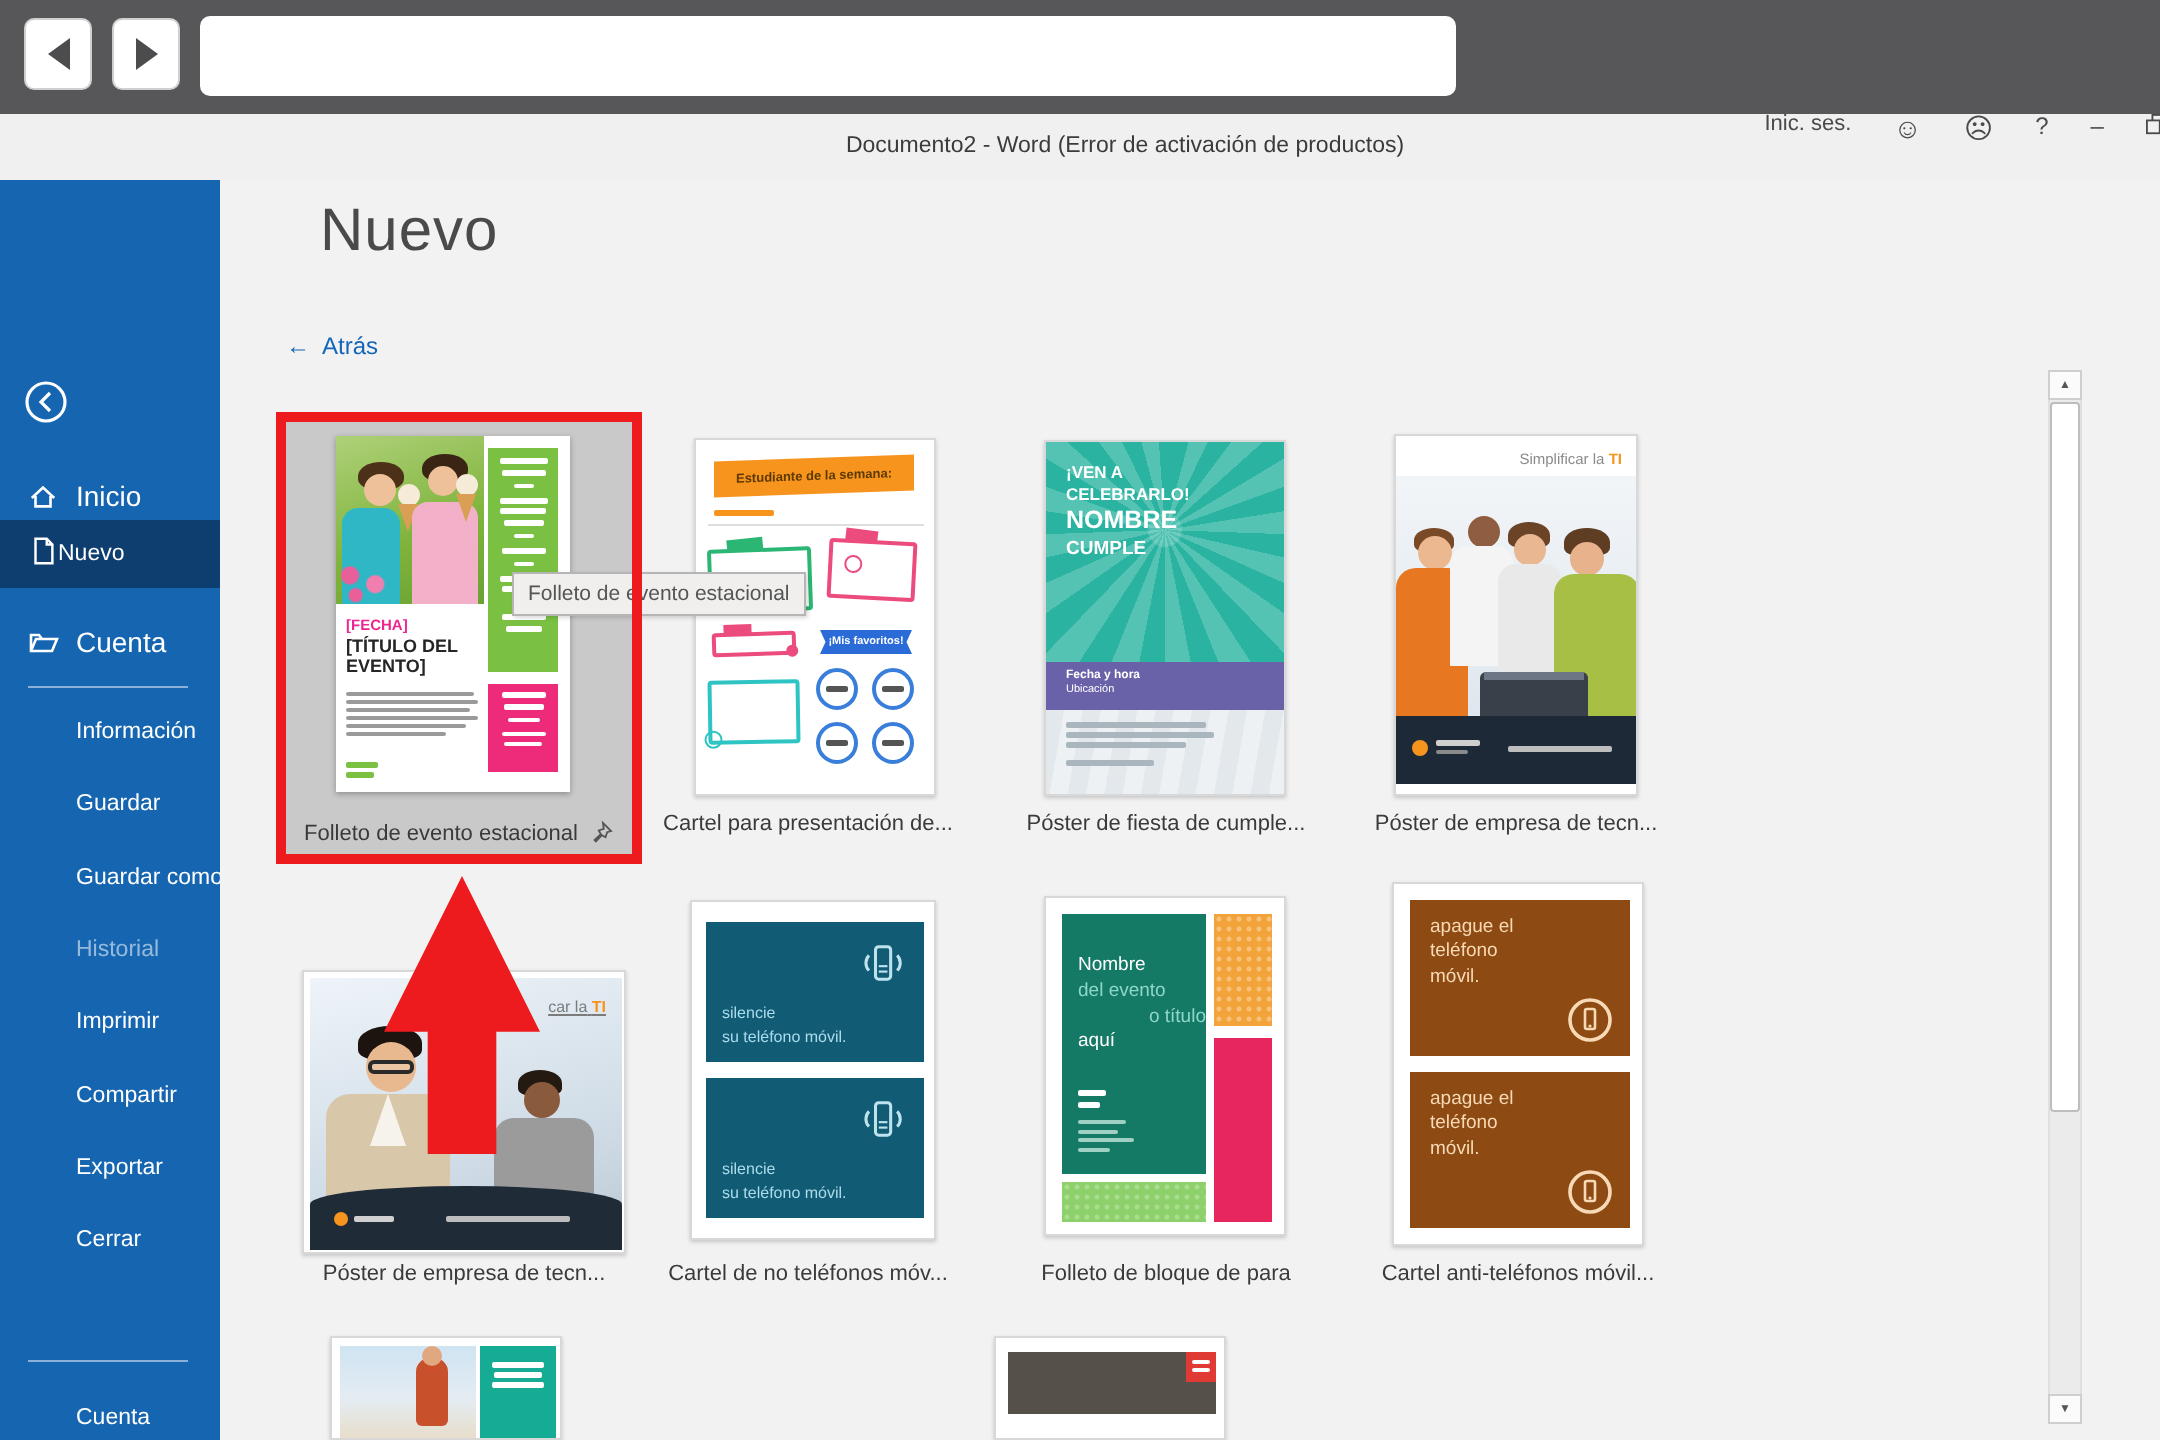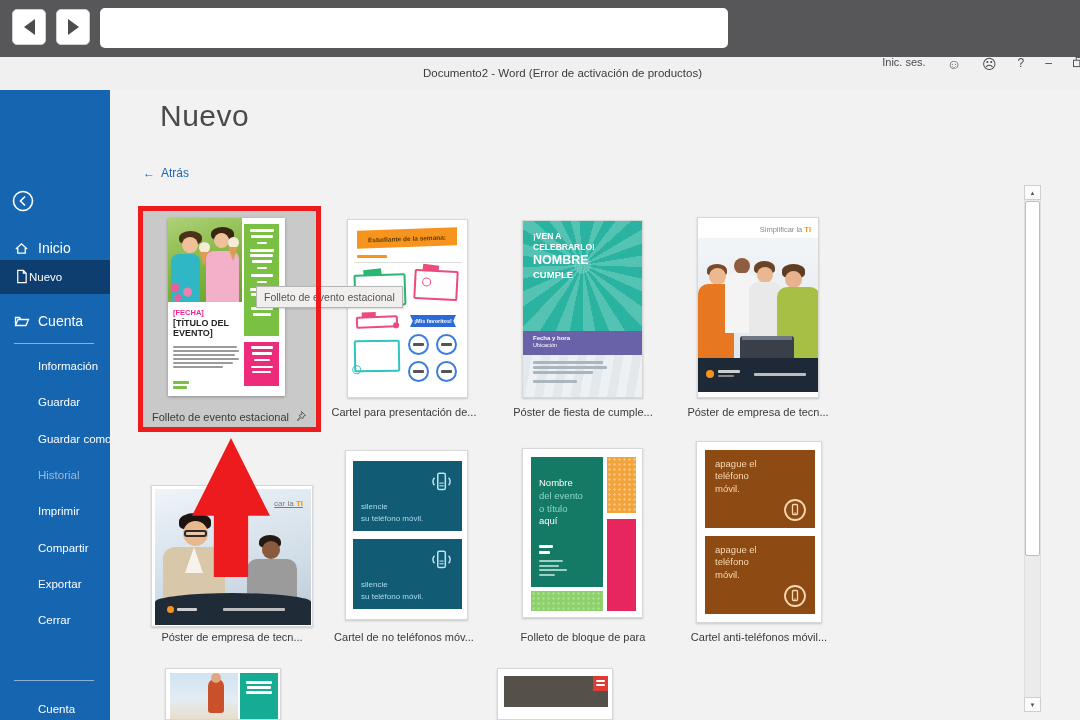"o título" div { text-align: none -> right }
